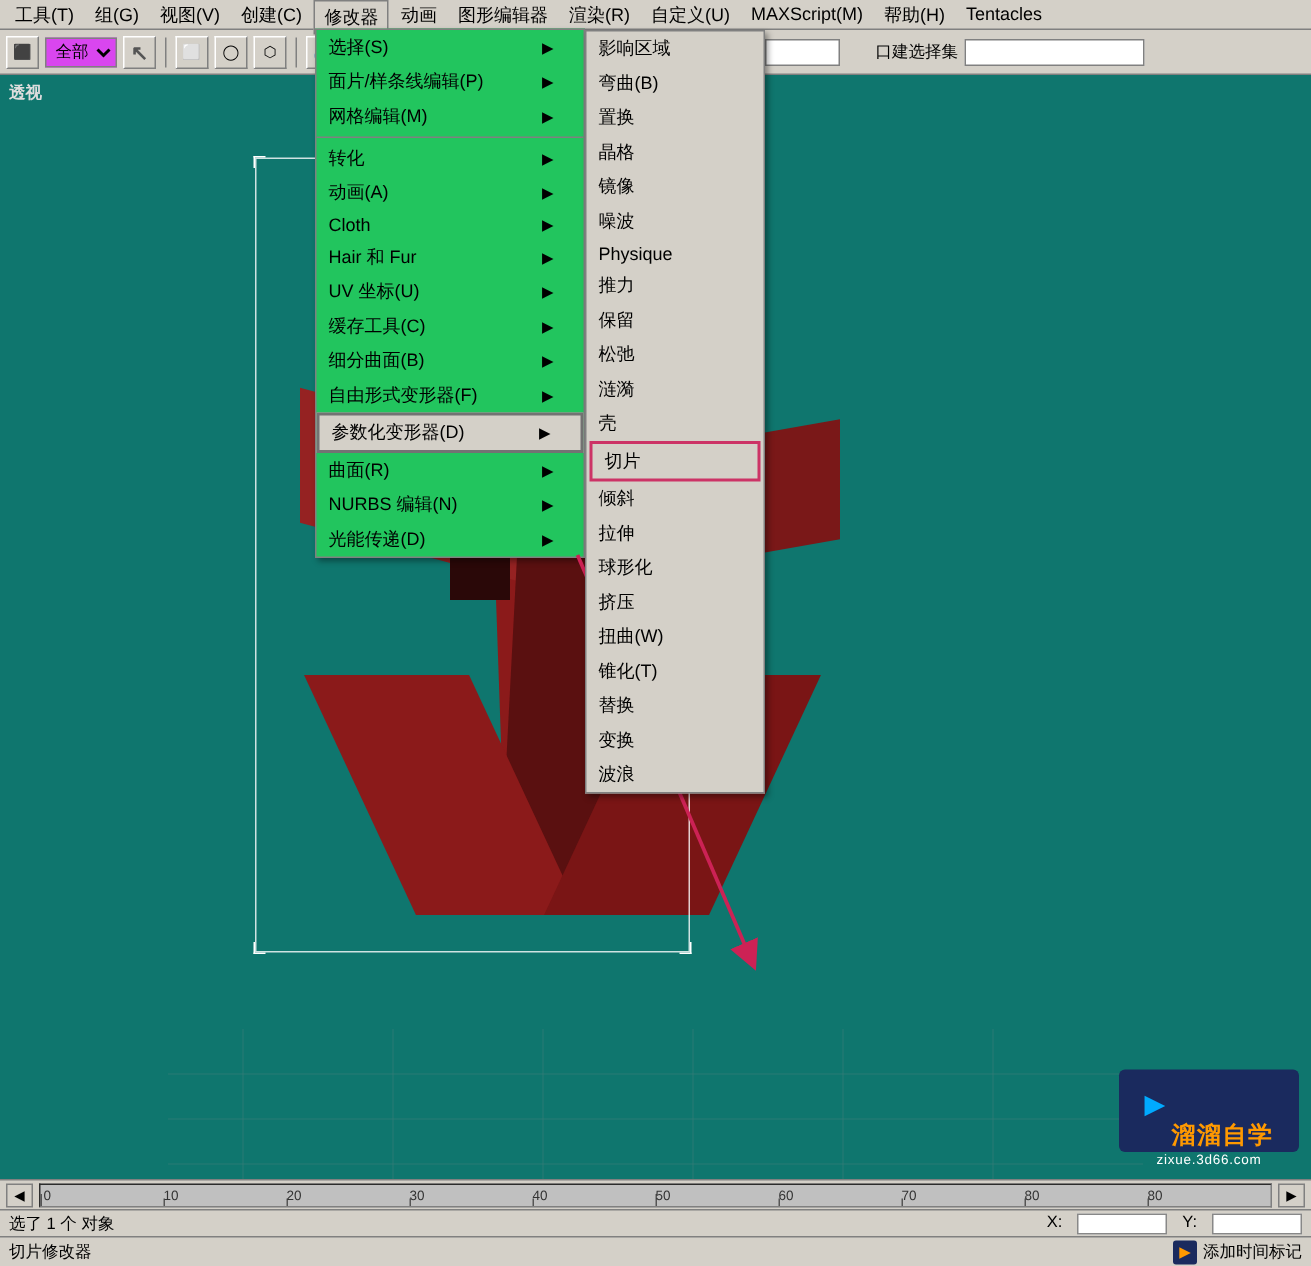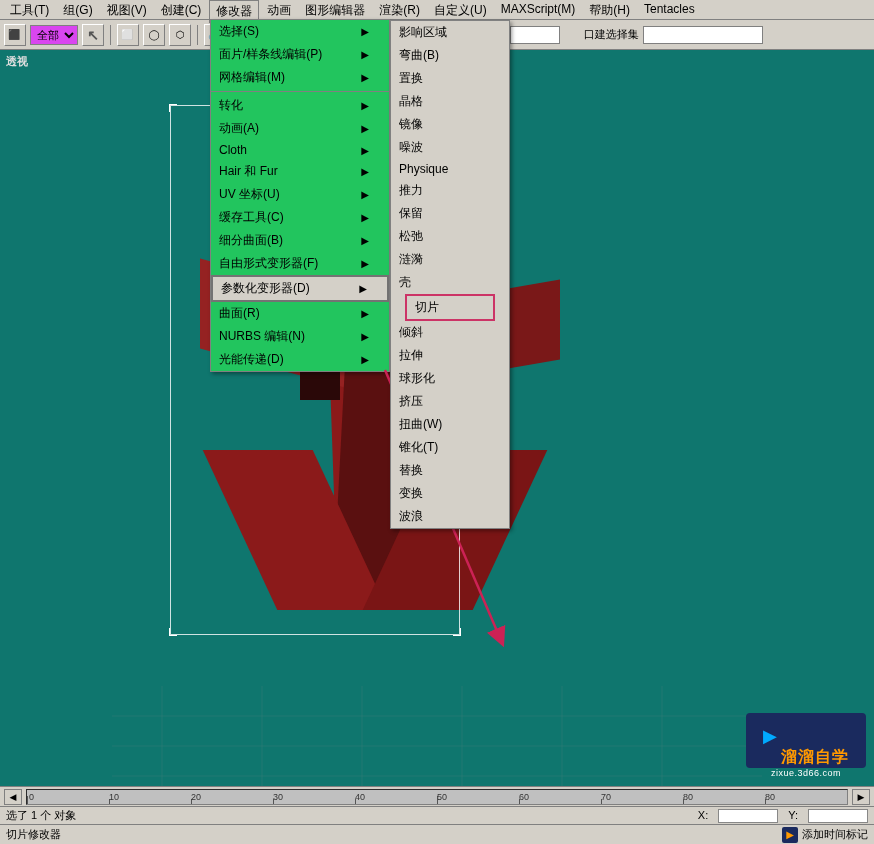"切片" .submenu-item.highlighted { margin: 0 14px -> 0 2px }
